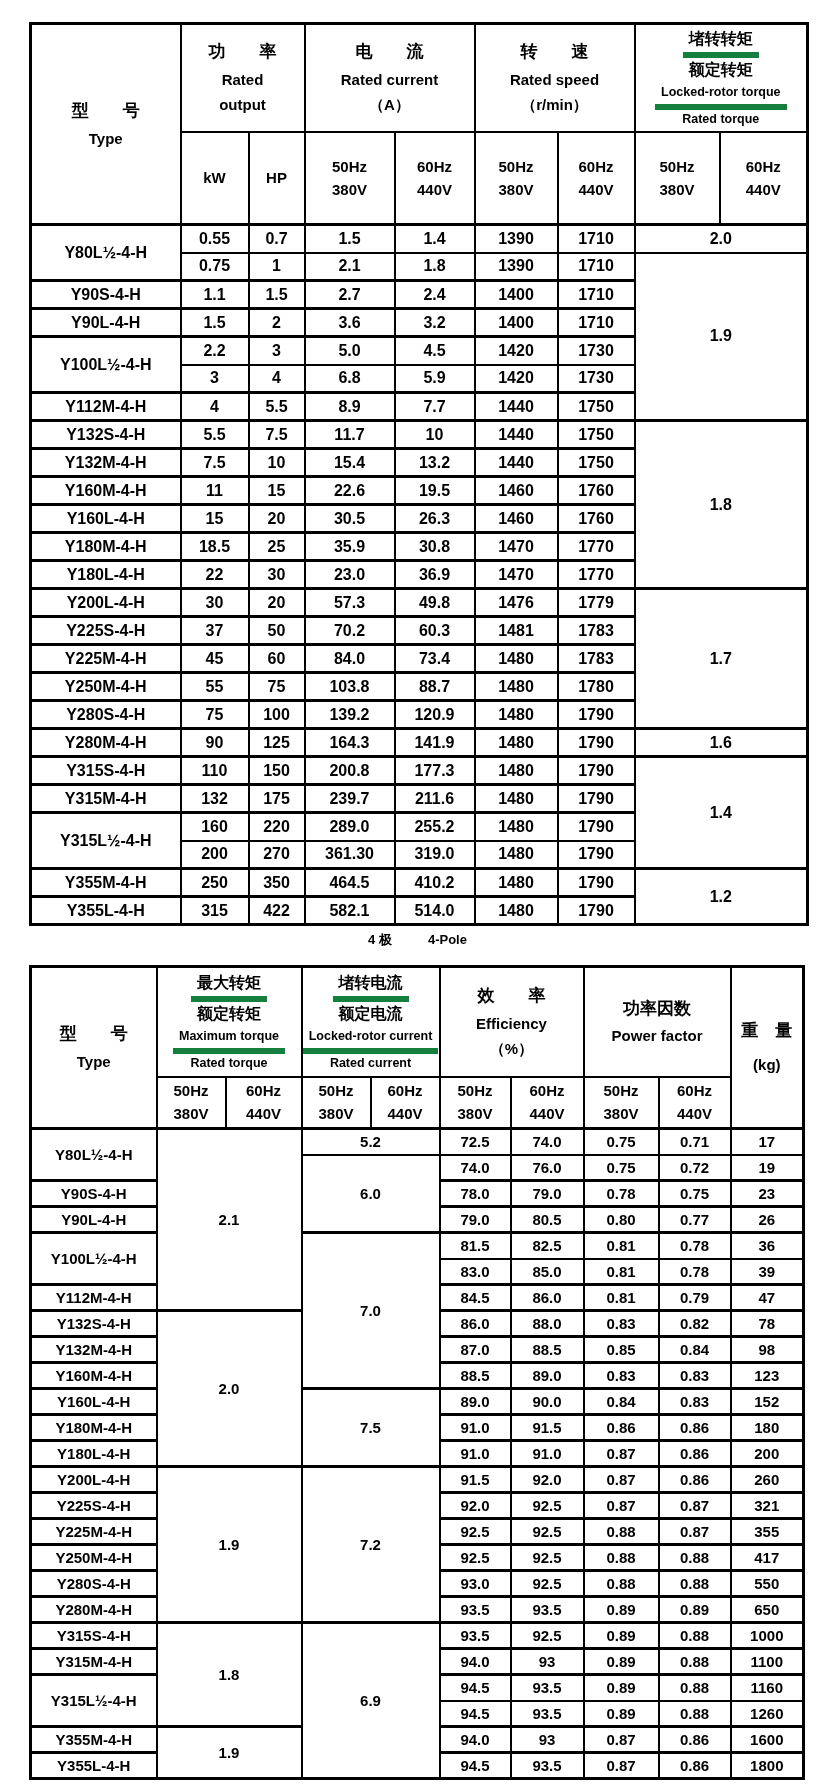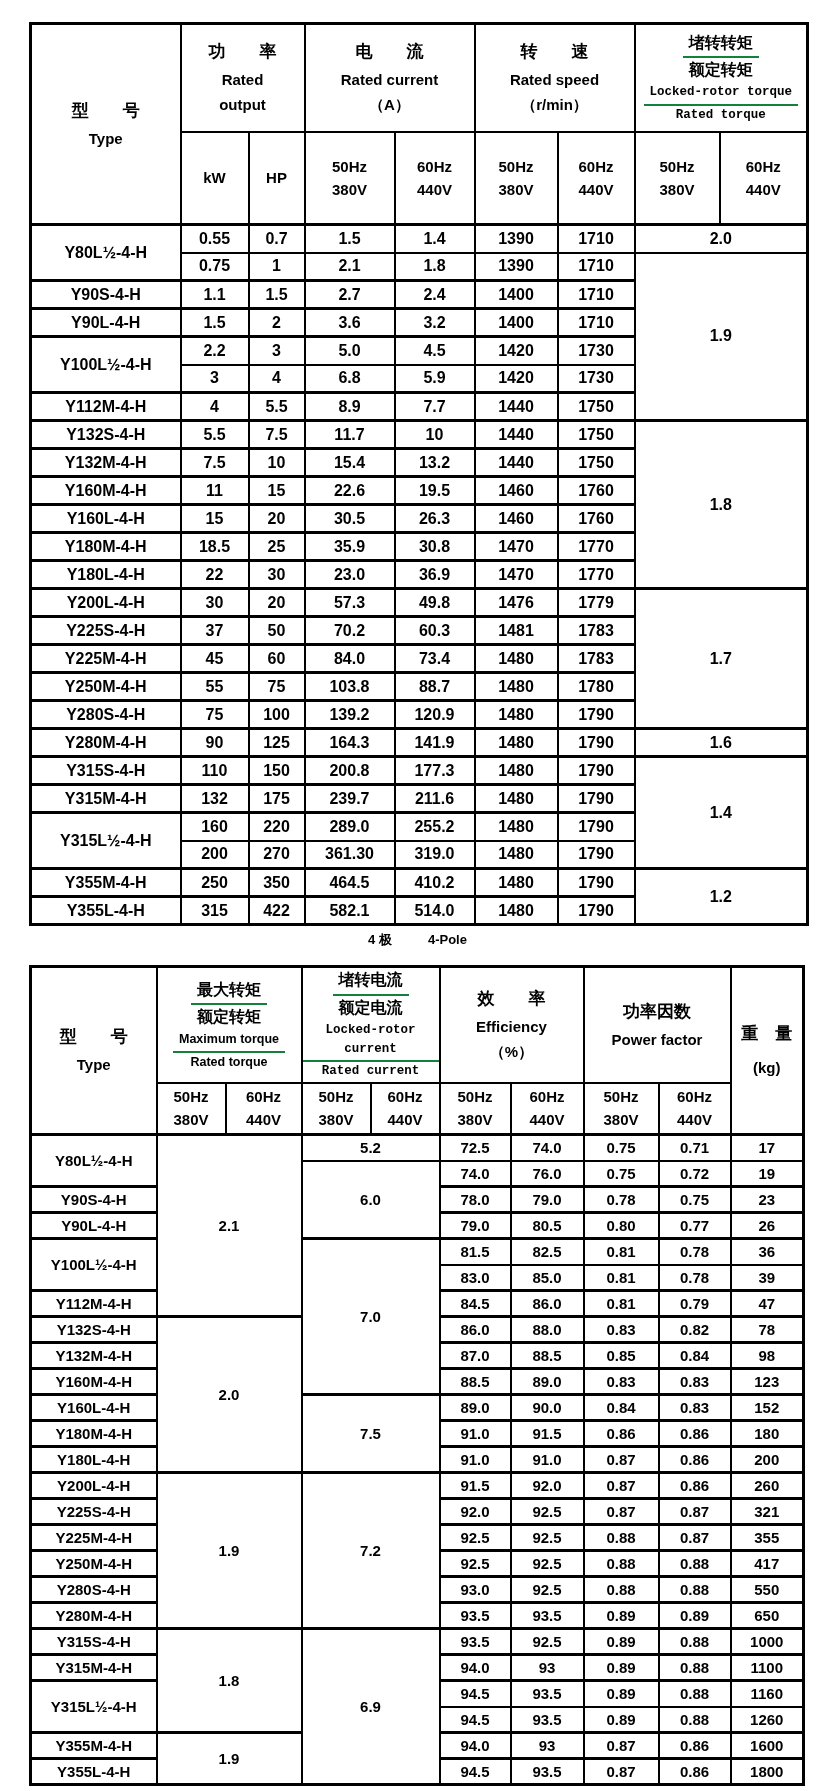"堵转转矩" .ub { border-bottom: 2px solid #15803d -> 6px solid #15803d }
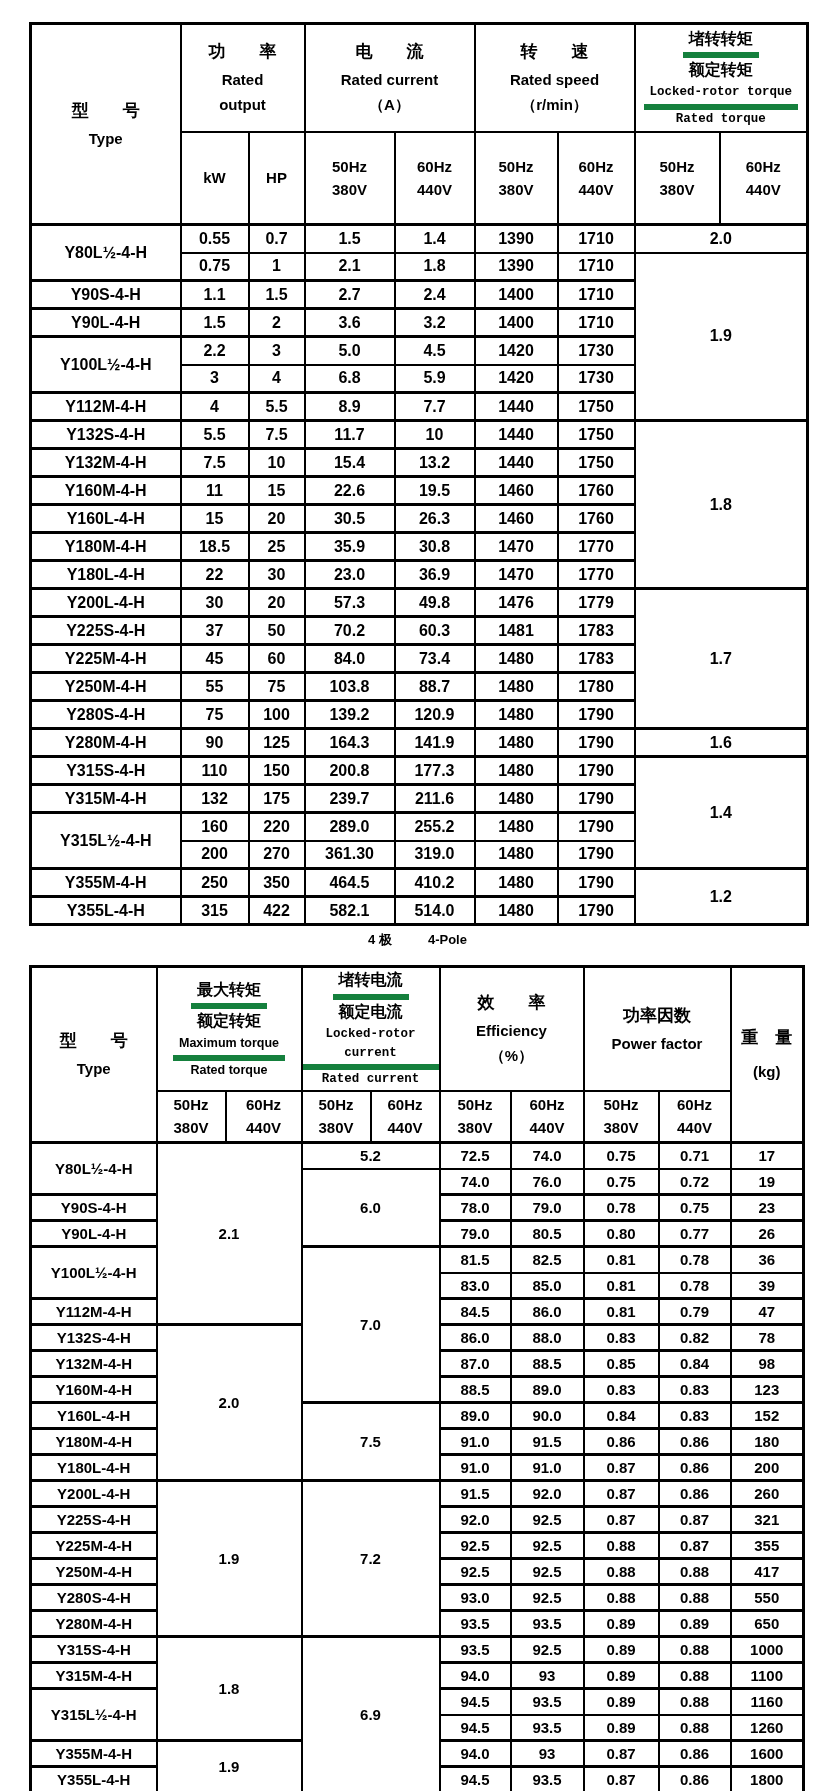"Locked-rotor torque" .serif { font-family: Liberation Mono, monospace -> Liberation Sans, sans-serif }
